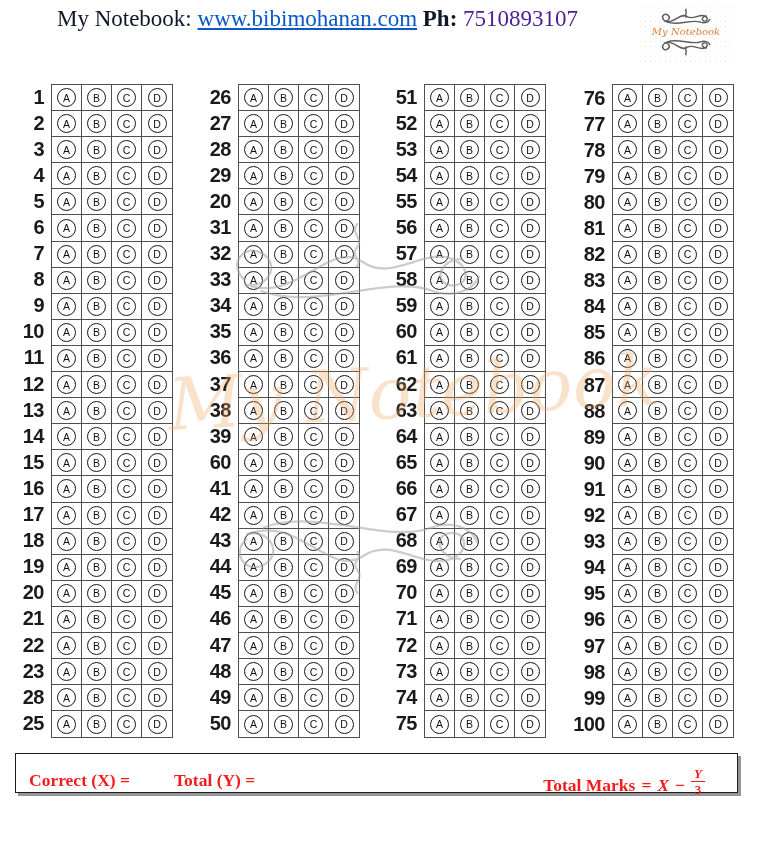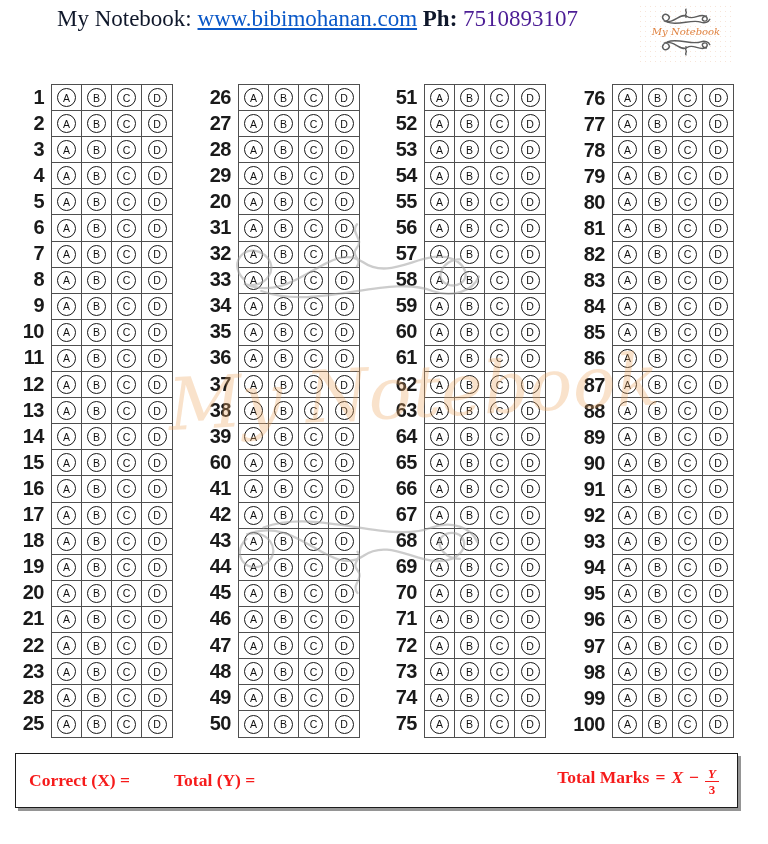"Correct (X) =" .score-box { height: 55px -> 40px }
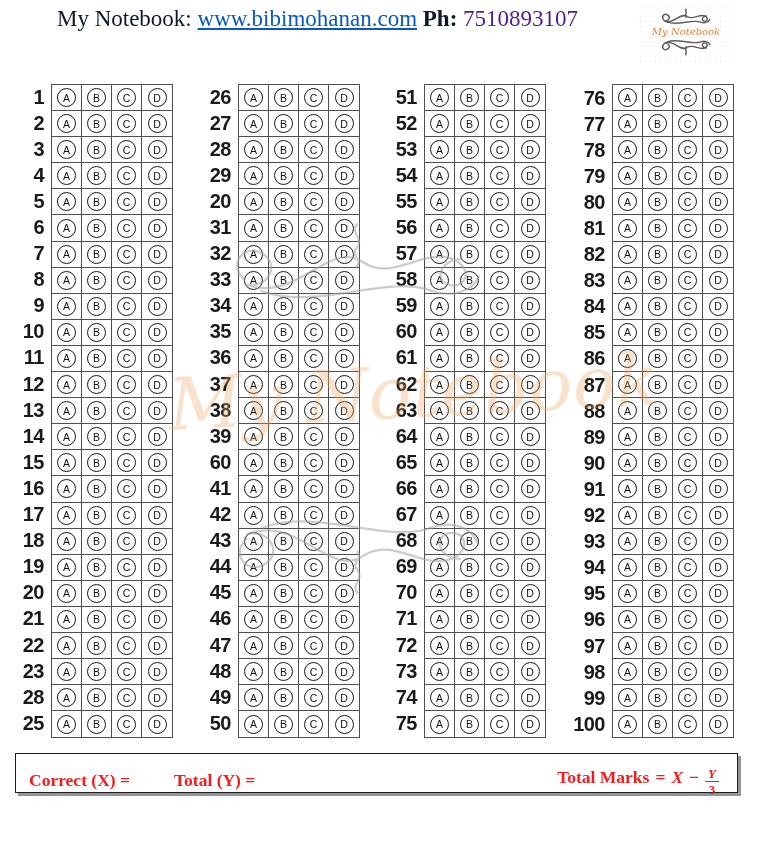"Total Marks" .lbl-total { align-items: flex-start -> flex-end; right: 18px -> 32px }
